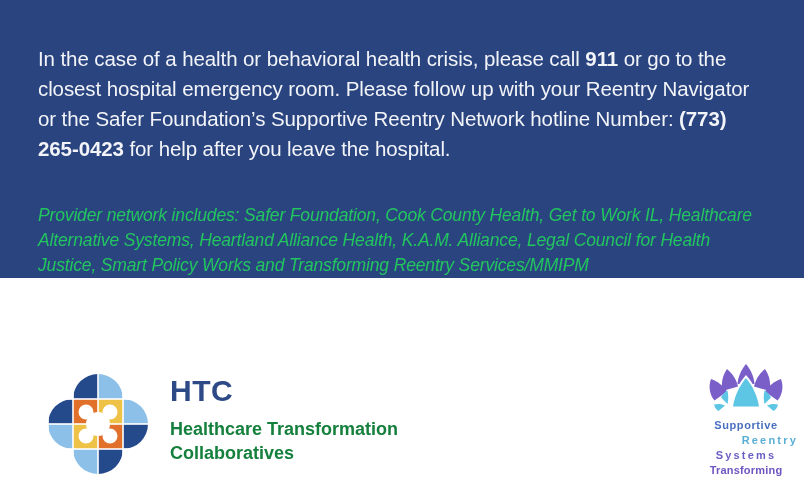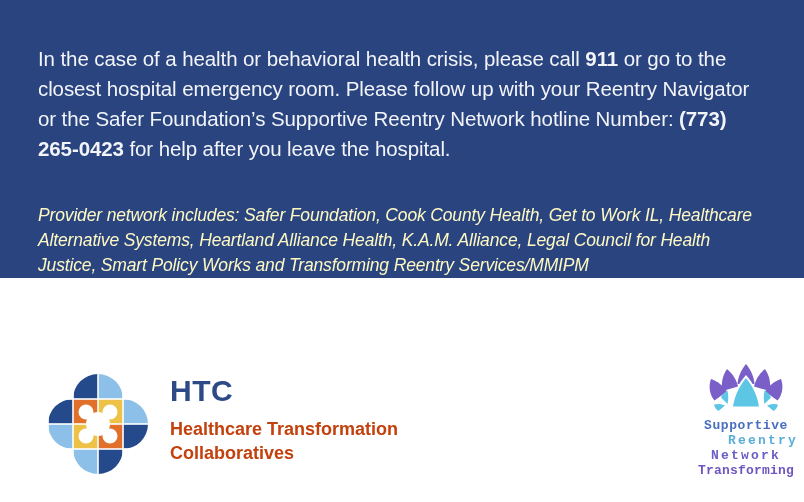"Provider network includes: Safer" #provider-paragraph { color: #fef9c3 -> #22c55e }
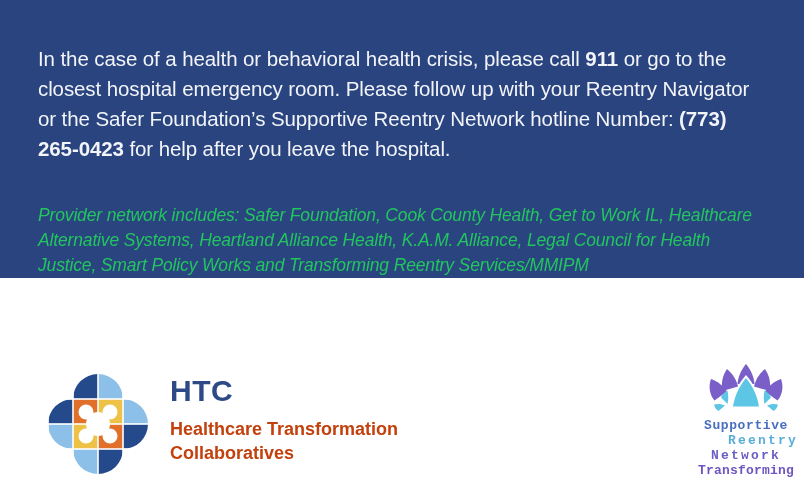"Healthcare Transformation Collaboratives" #htc-subtitle { color: #c2410c -> #15803d }
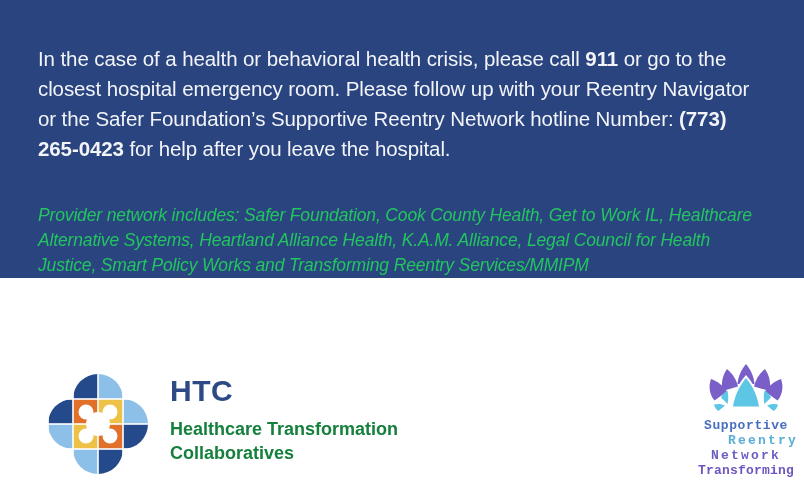"Supportive" .srn-line { font-family: Liberation Mono, monospace -> none; font-size: 13px -> 11px }
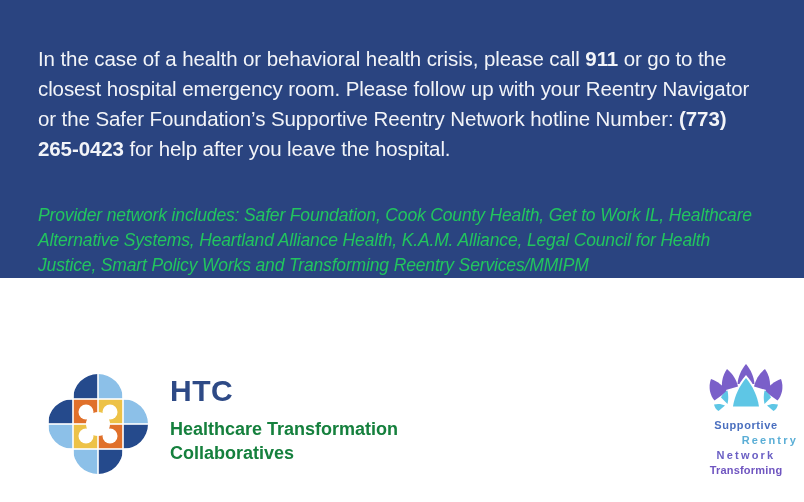"Network" div.srn-line { text: Network -> Systems }
